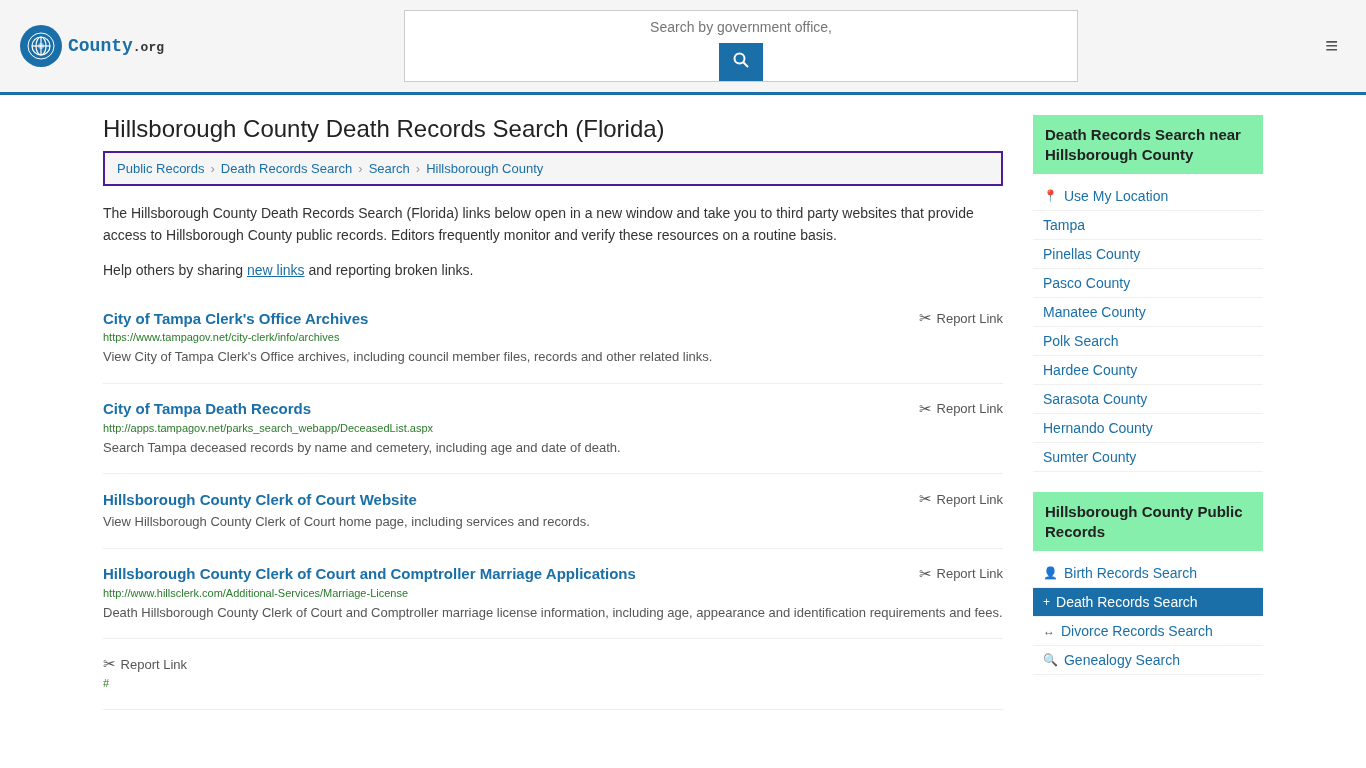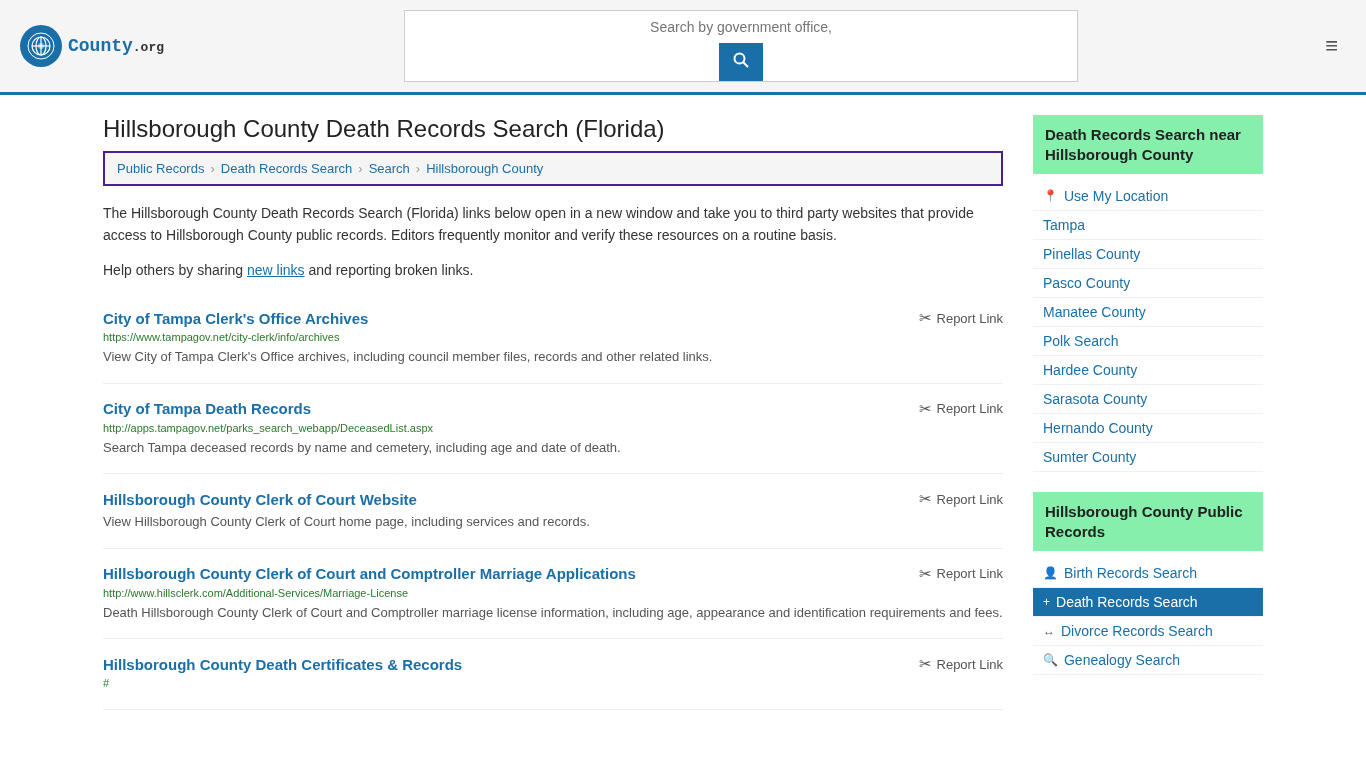"Hillsborough County Death Certificates &" span.link-item-title { html: <span>Hillsborough County Death Certificates &amp; Records</span> -> none }
